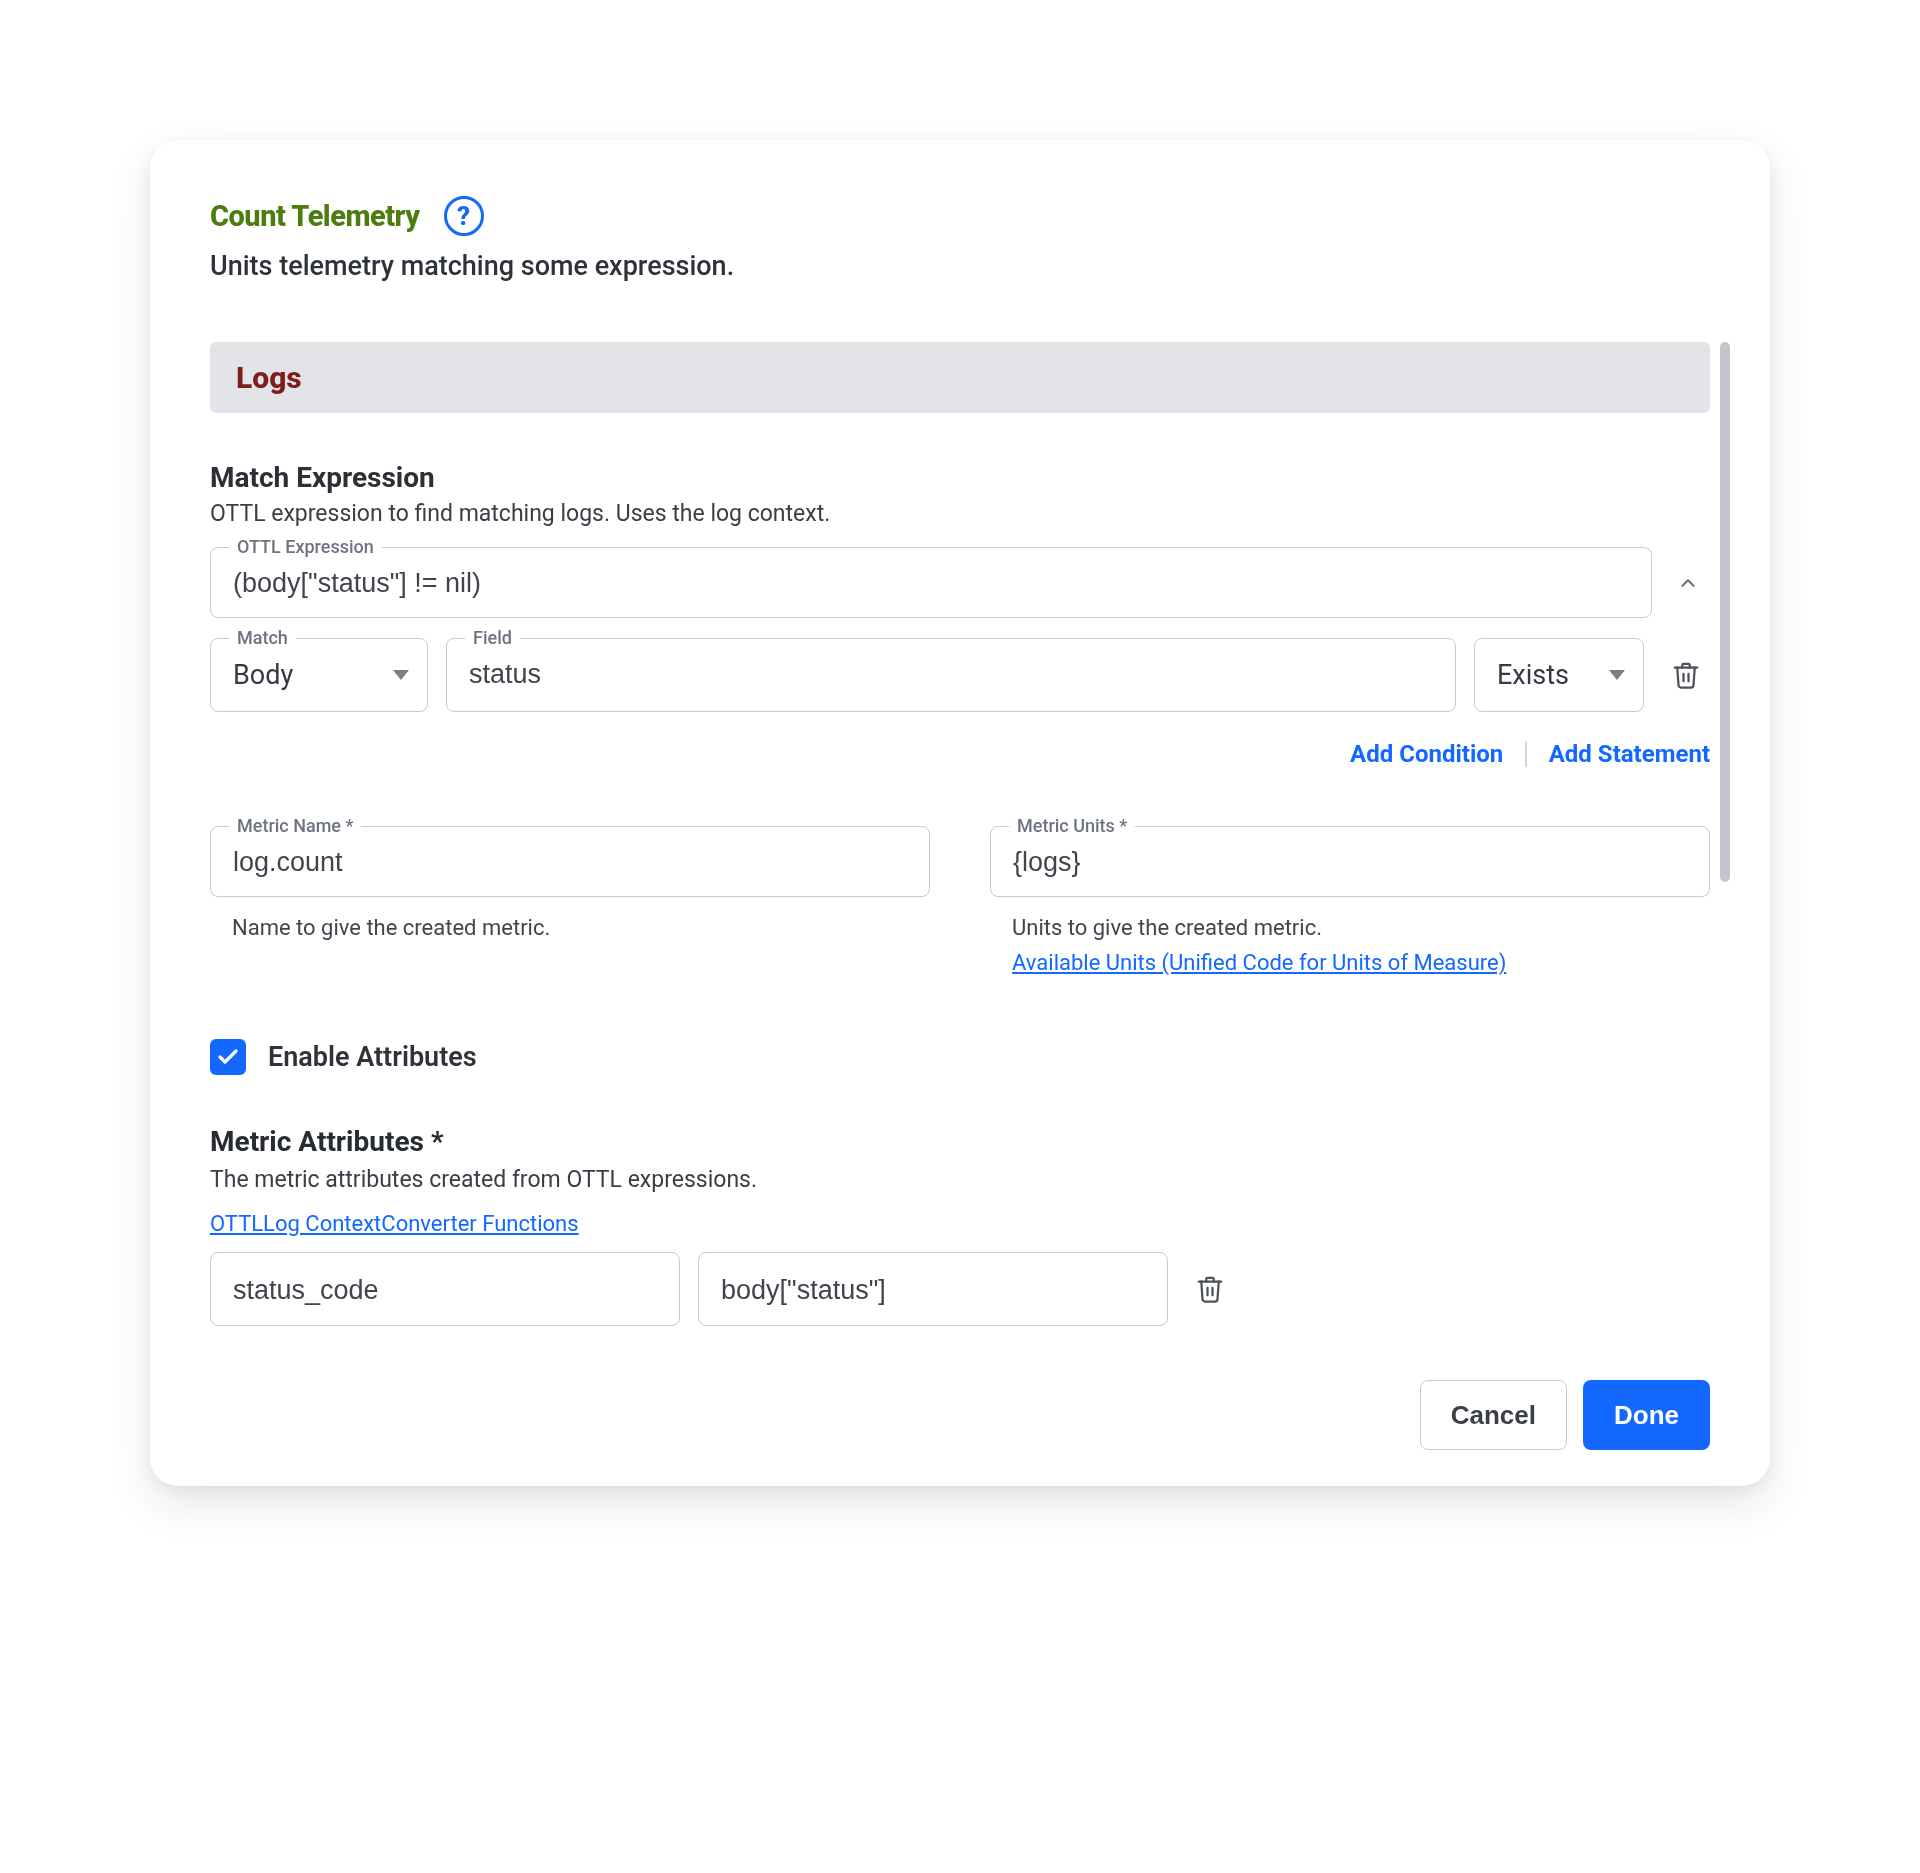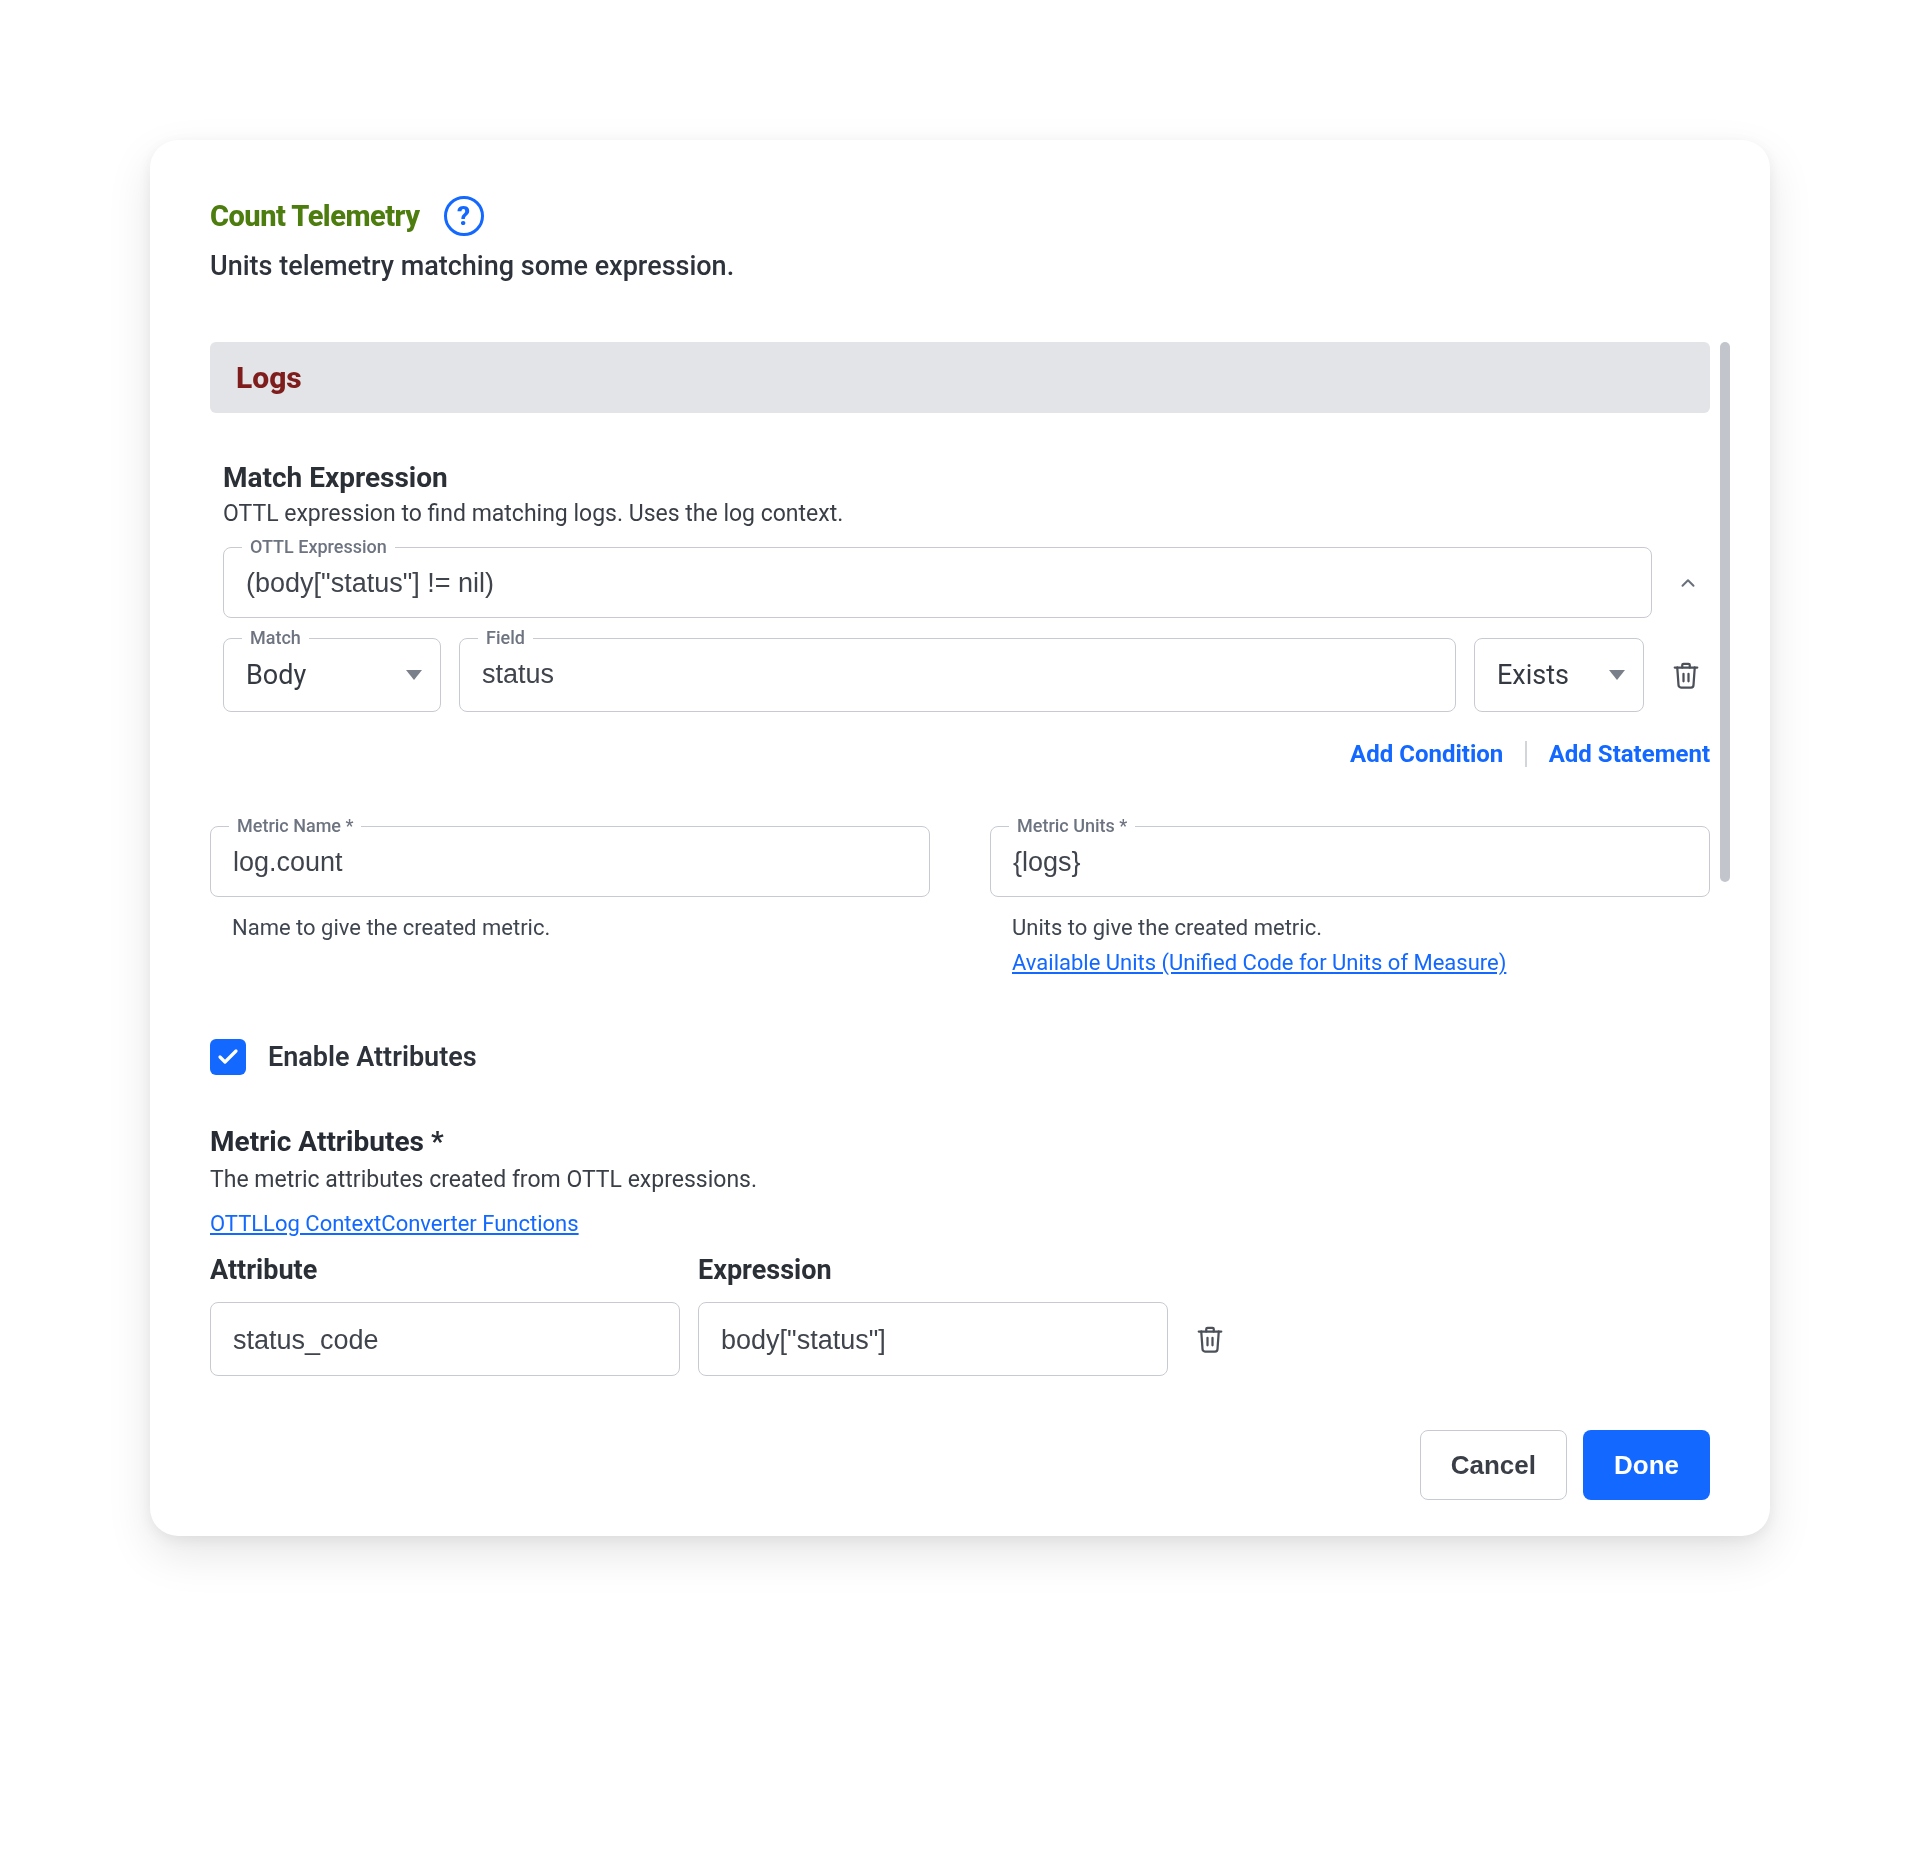"Match Expression" .group { margin-left: 13px -> none }
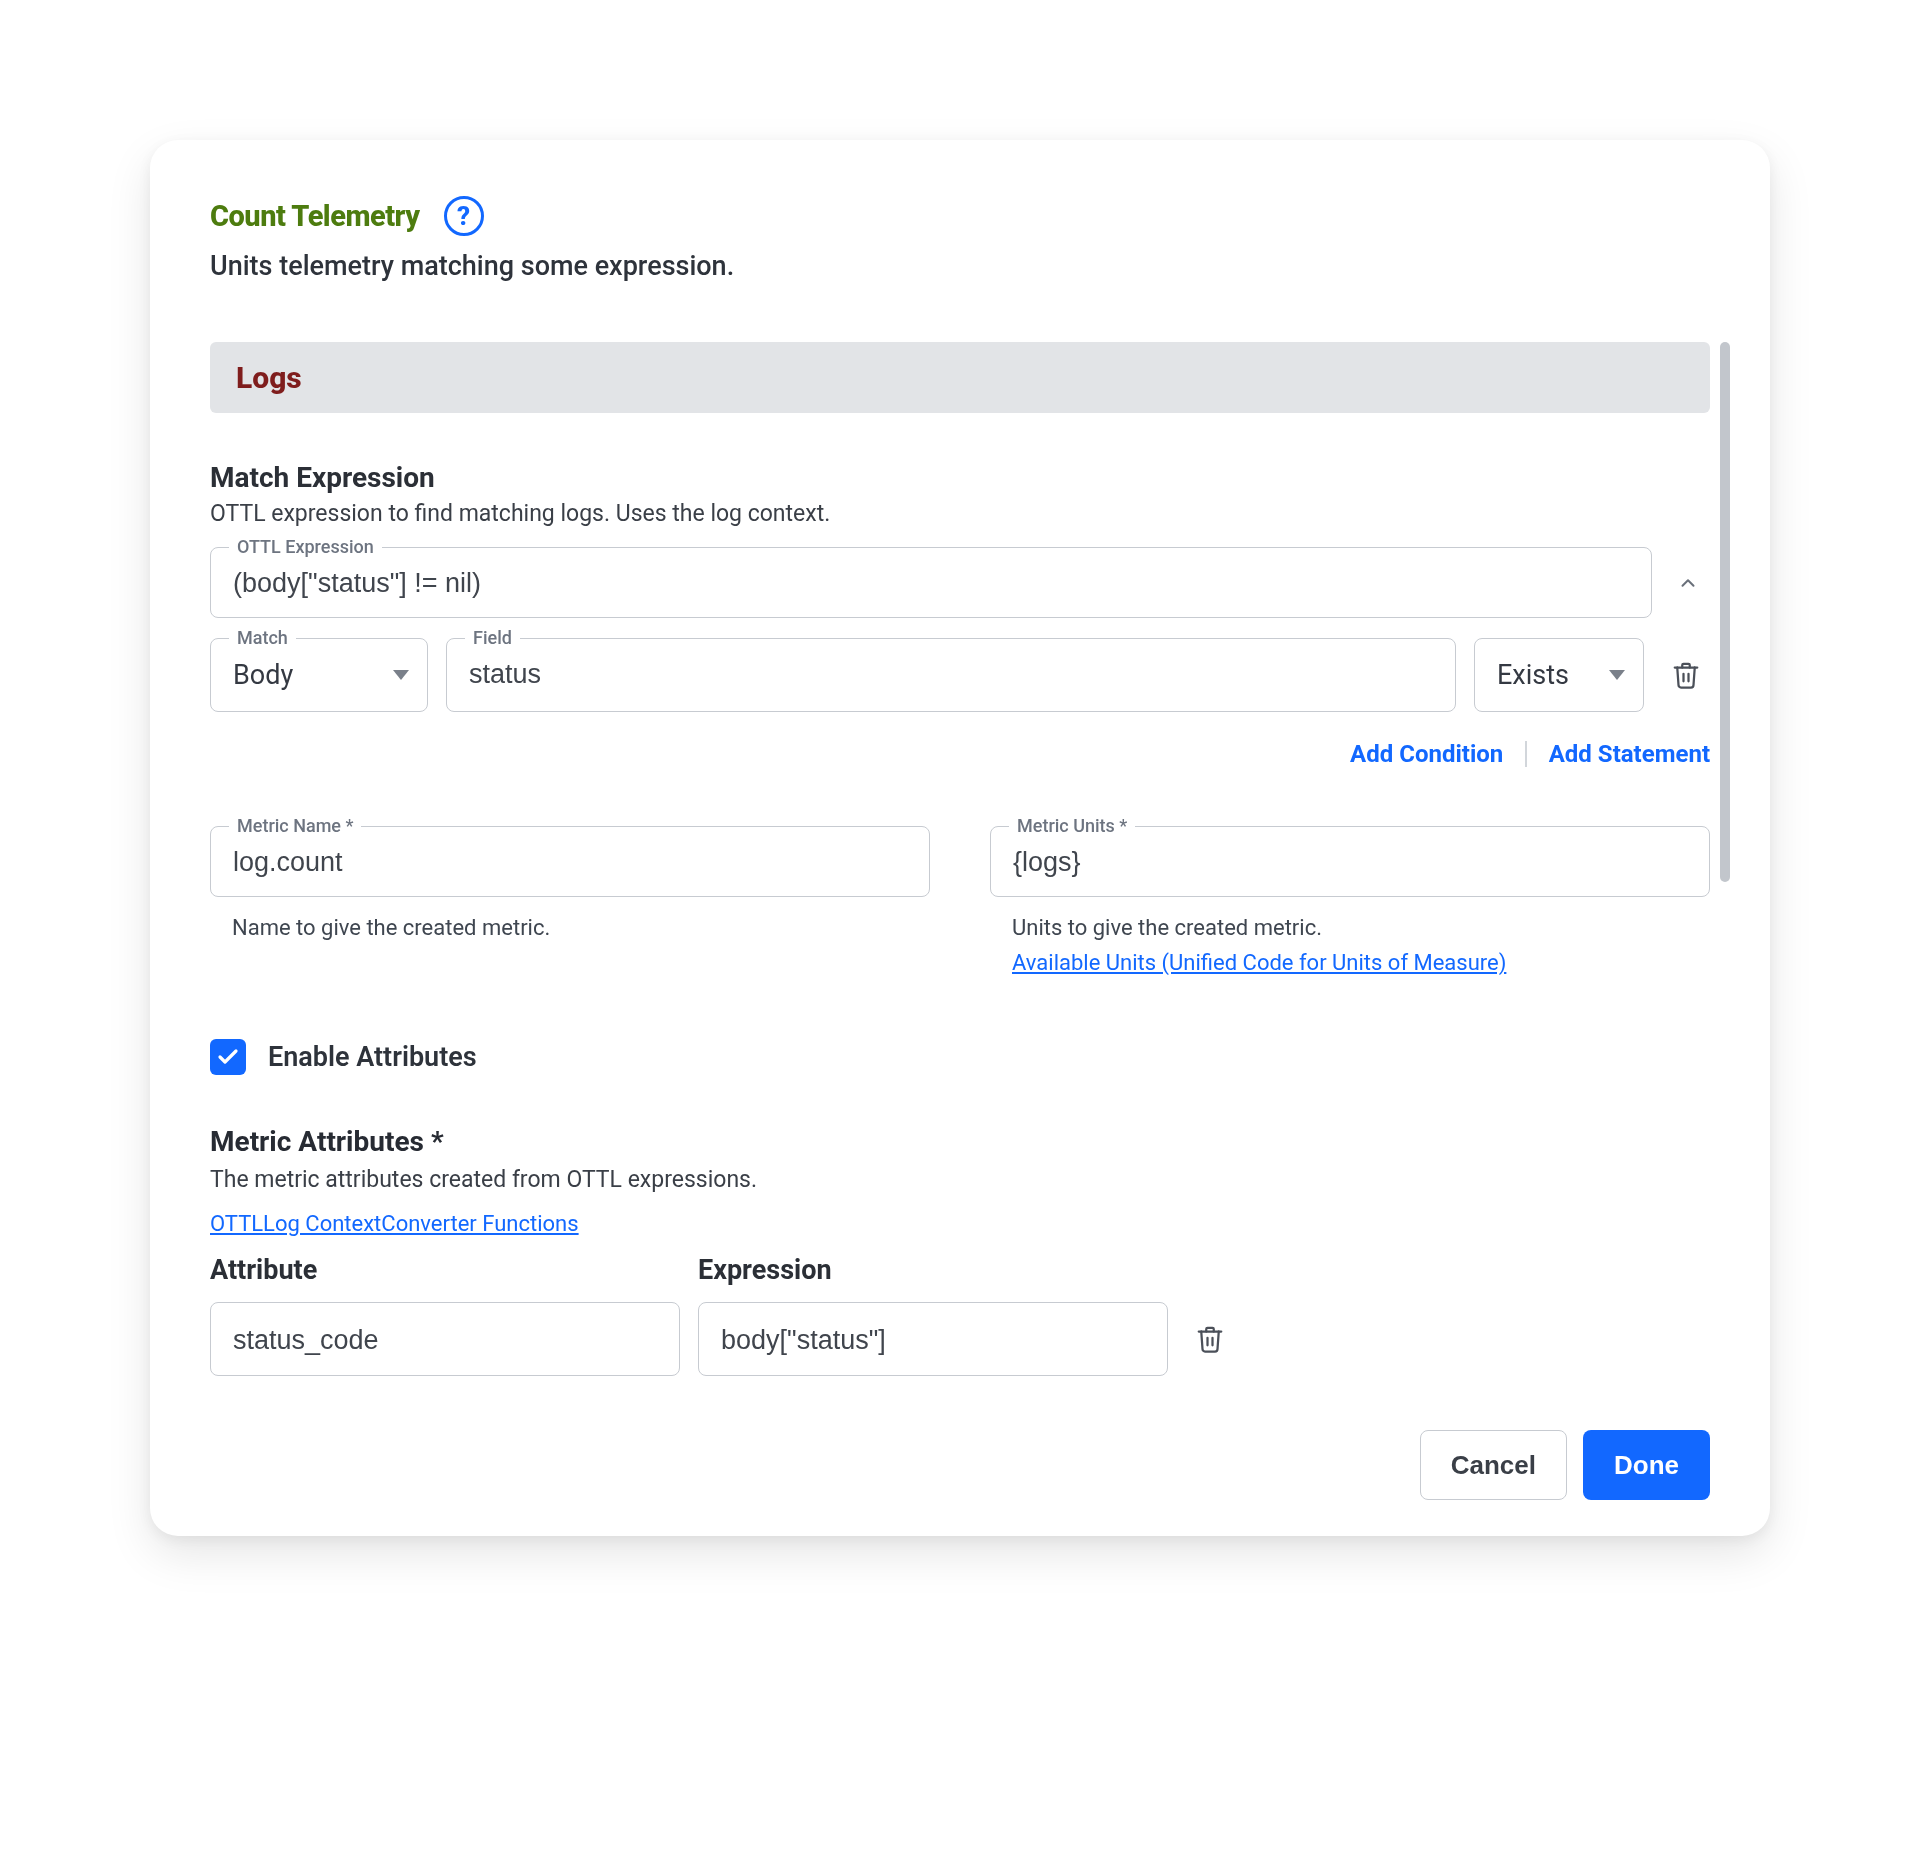"Attribute" div.attrs-head { html: <div> <div>Attribute</div> <div>Expression</div> <div></div> </div> -> none }
